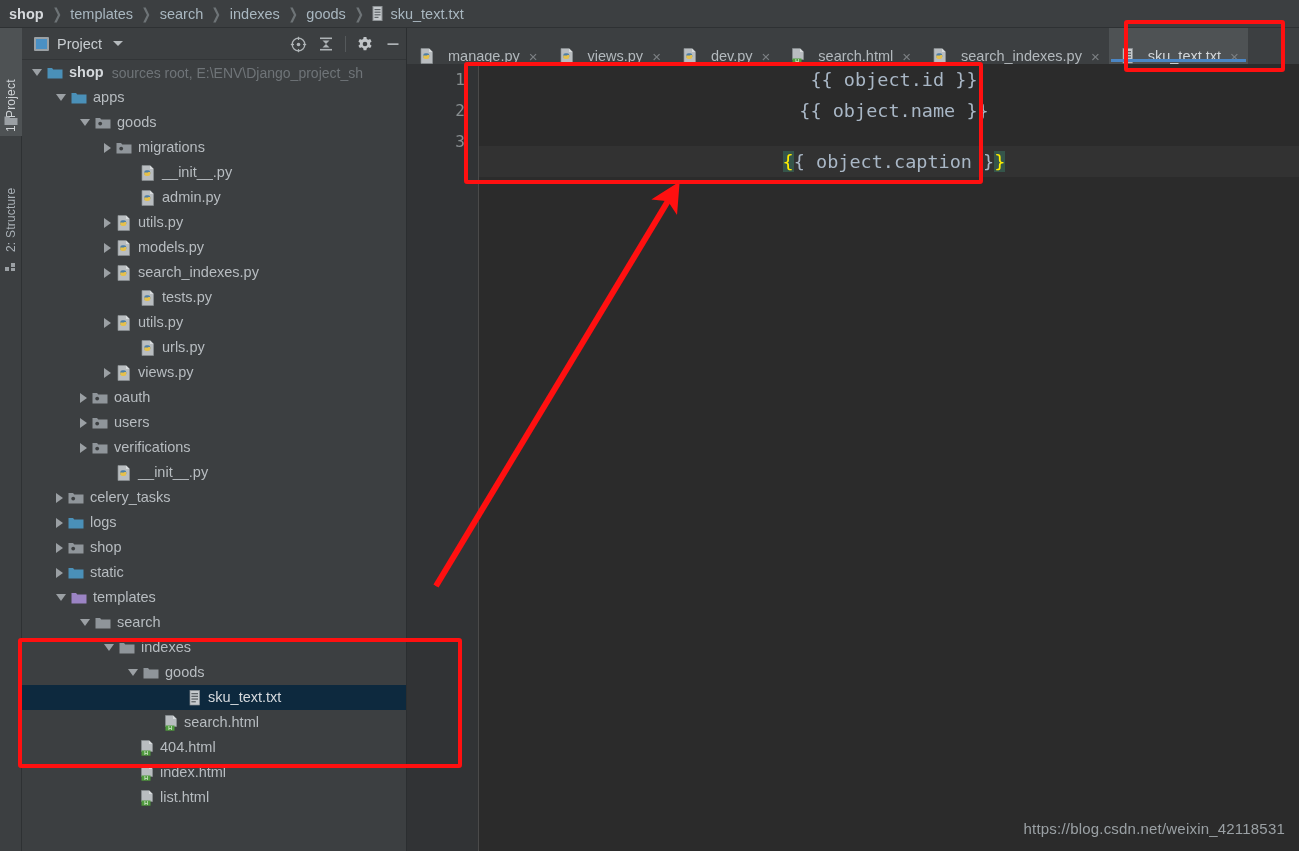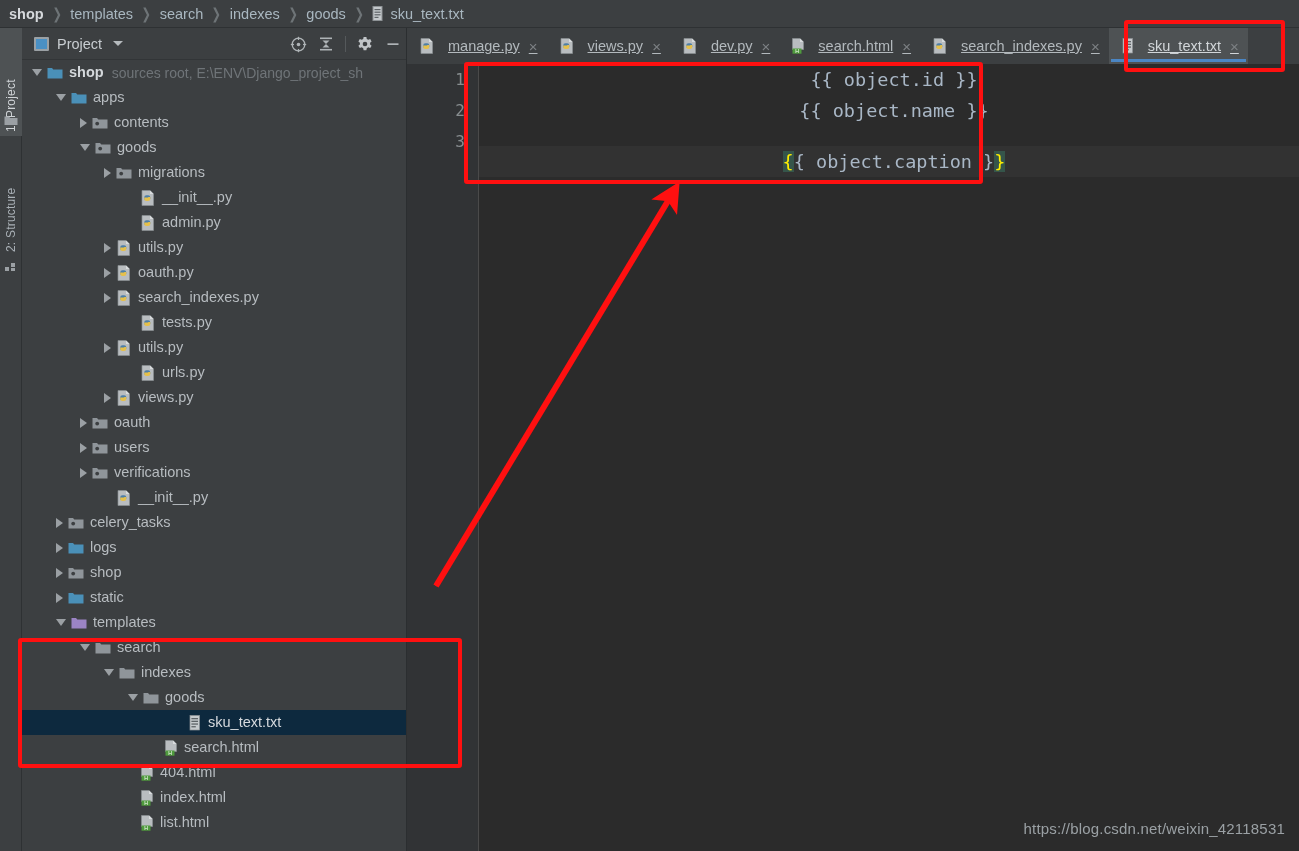"manage.py" .tab { align-items: center -> flex-end; text-decoration: underline -> none }
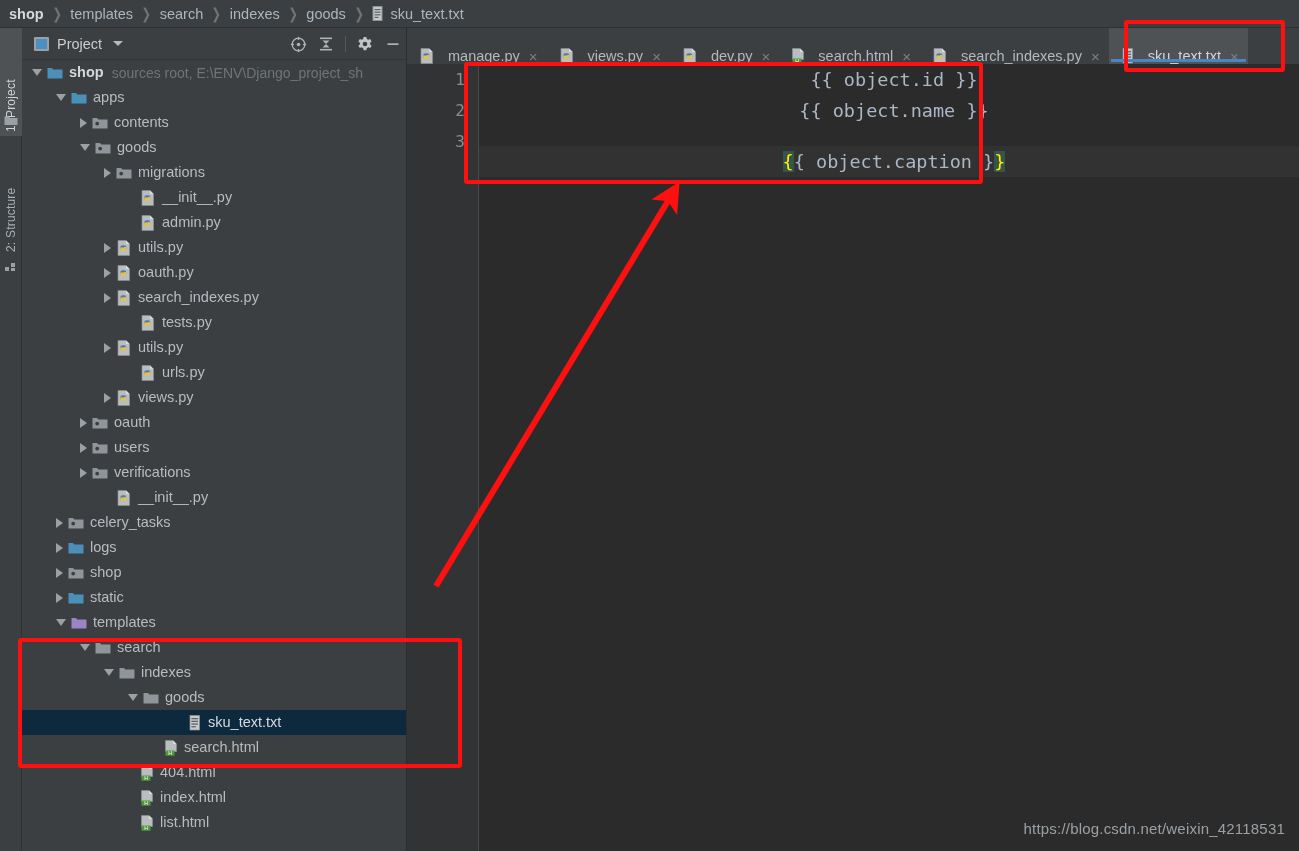"contents" div.row { html: <div> <span></span> <span></span> <svg> <path></path> <circle></circle> </svg> <span>contents</span> </div> -> none }
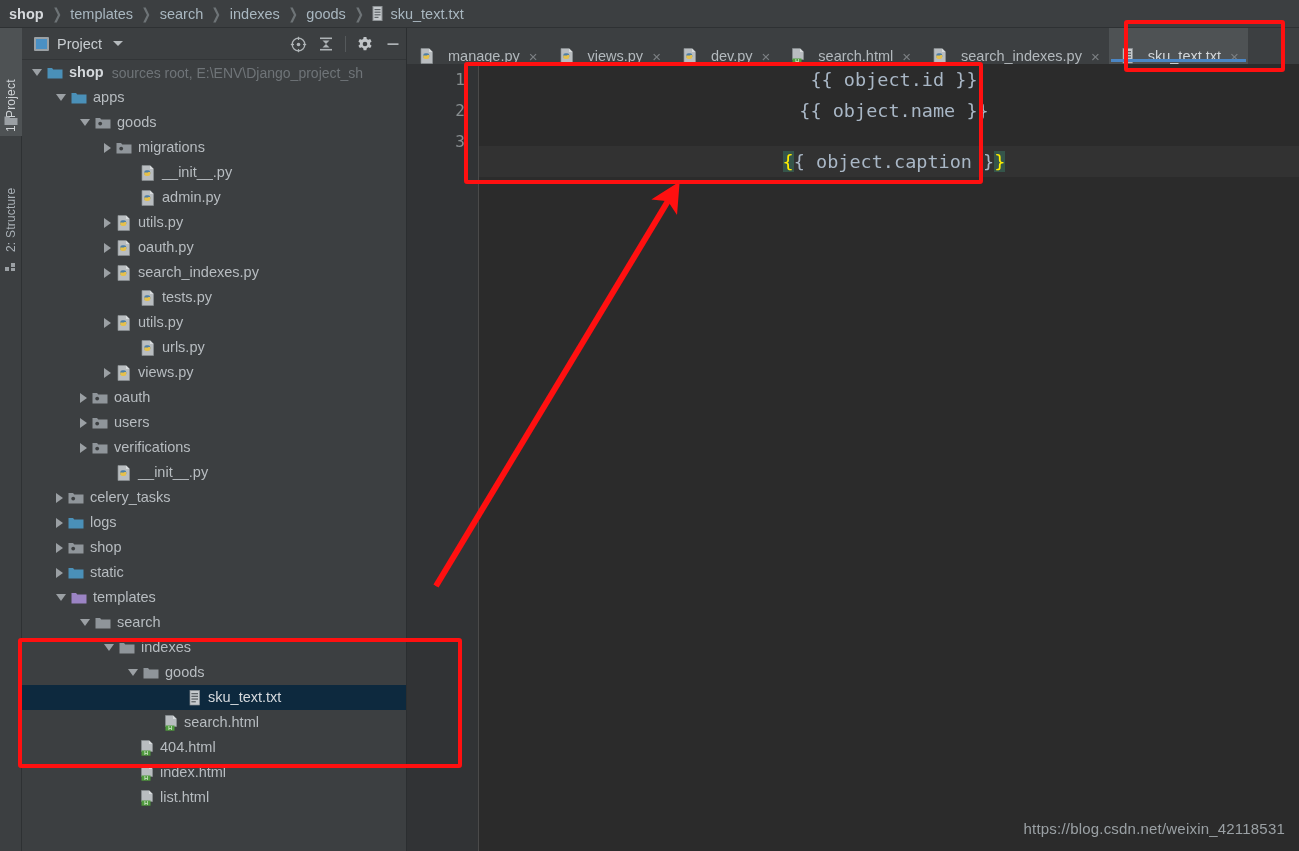"oauth.py" span.label { text: oauth.py -> models.py }
